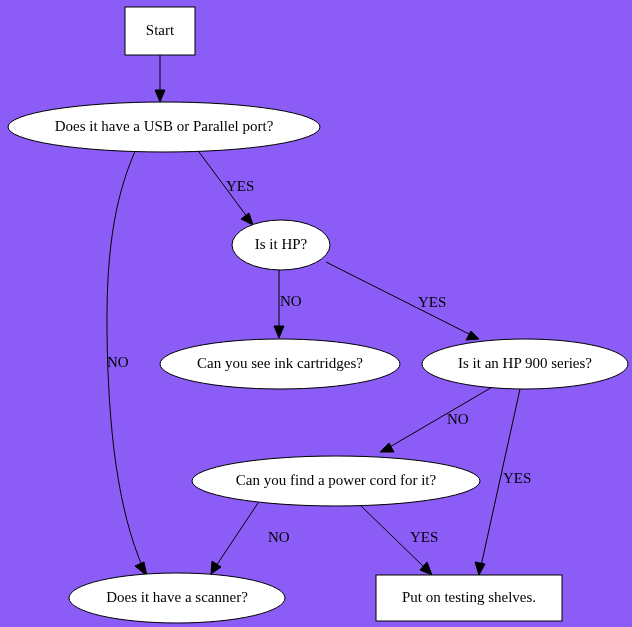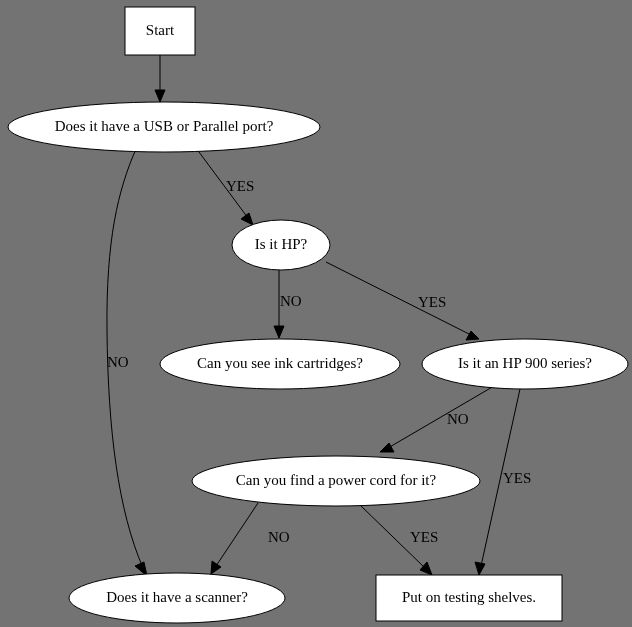"Start" #flowchart-root { background: #737373 -> #8b5cf6 }
